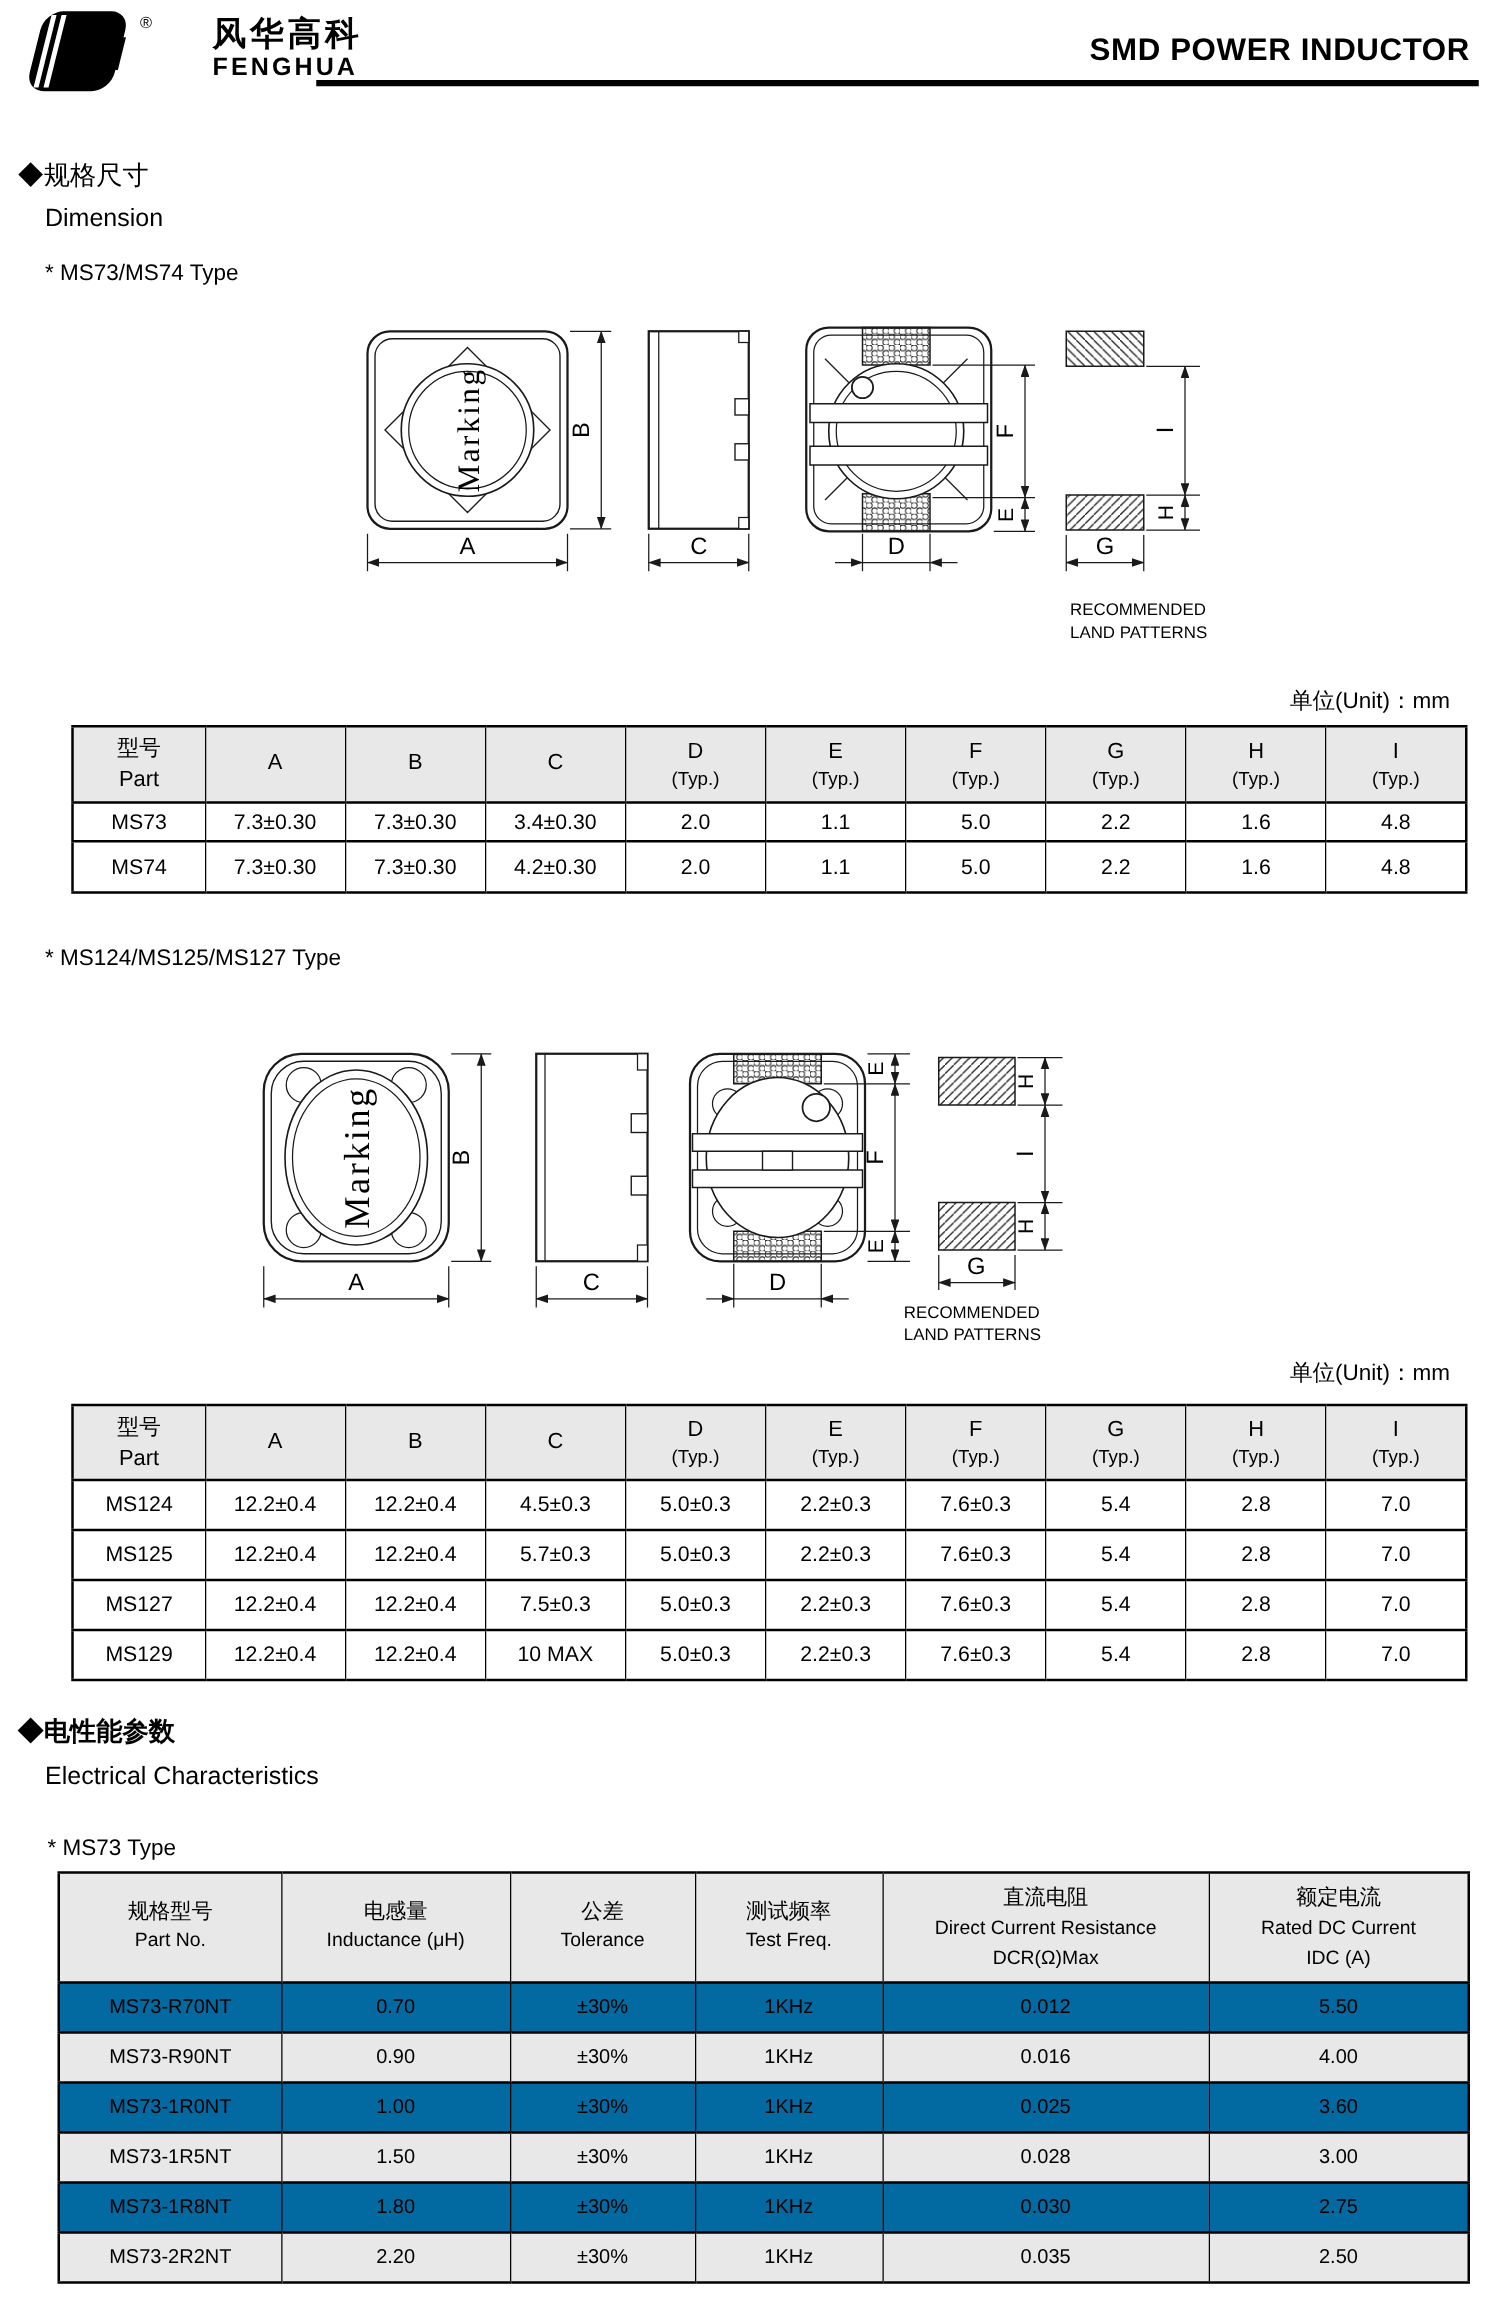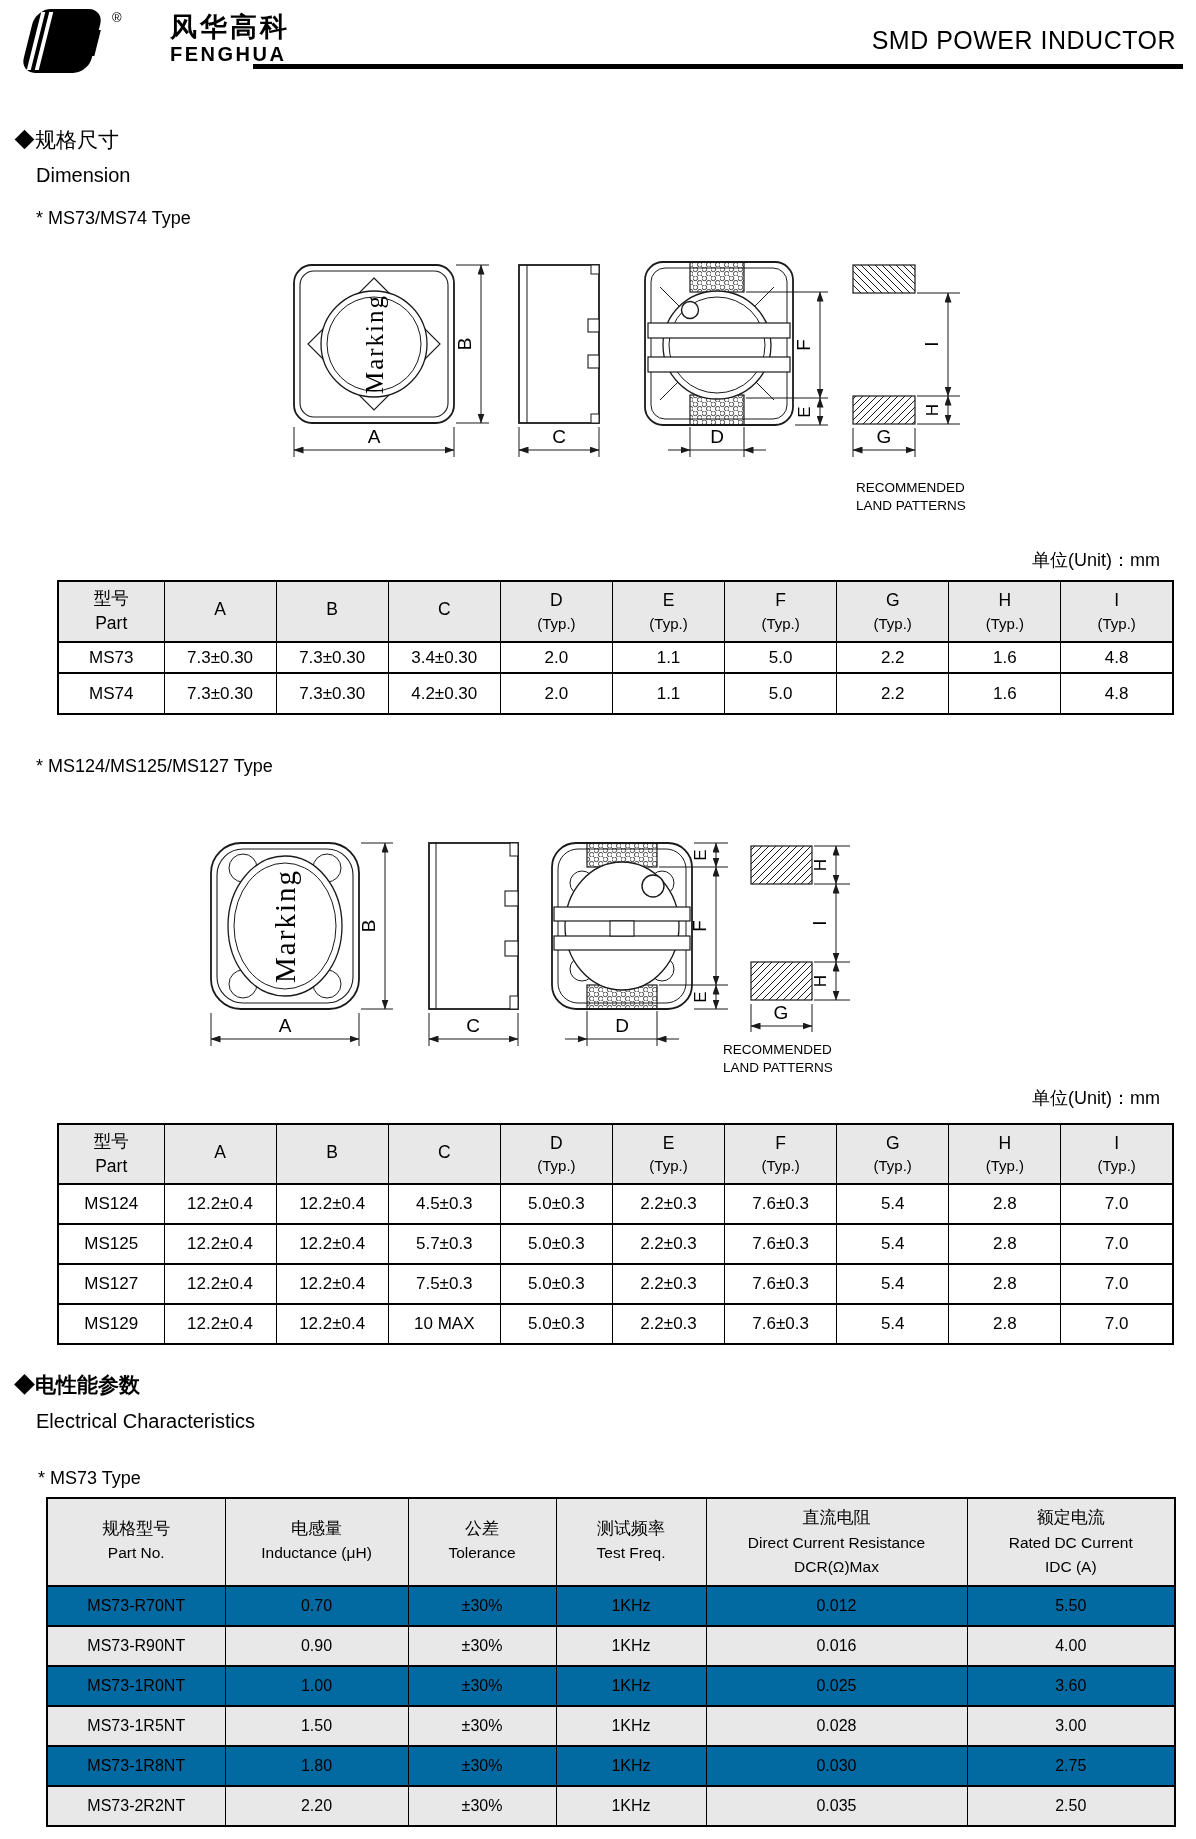"SMD POWER INDUCTOR" .doc-title { font-weight: normal -> bold }
